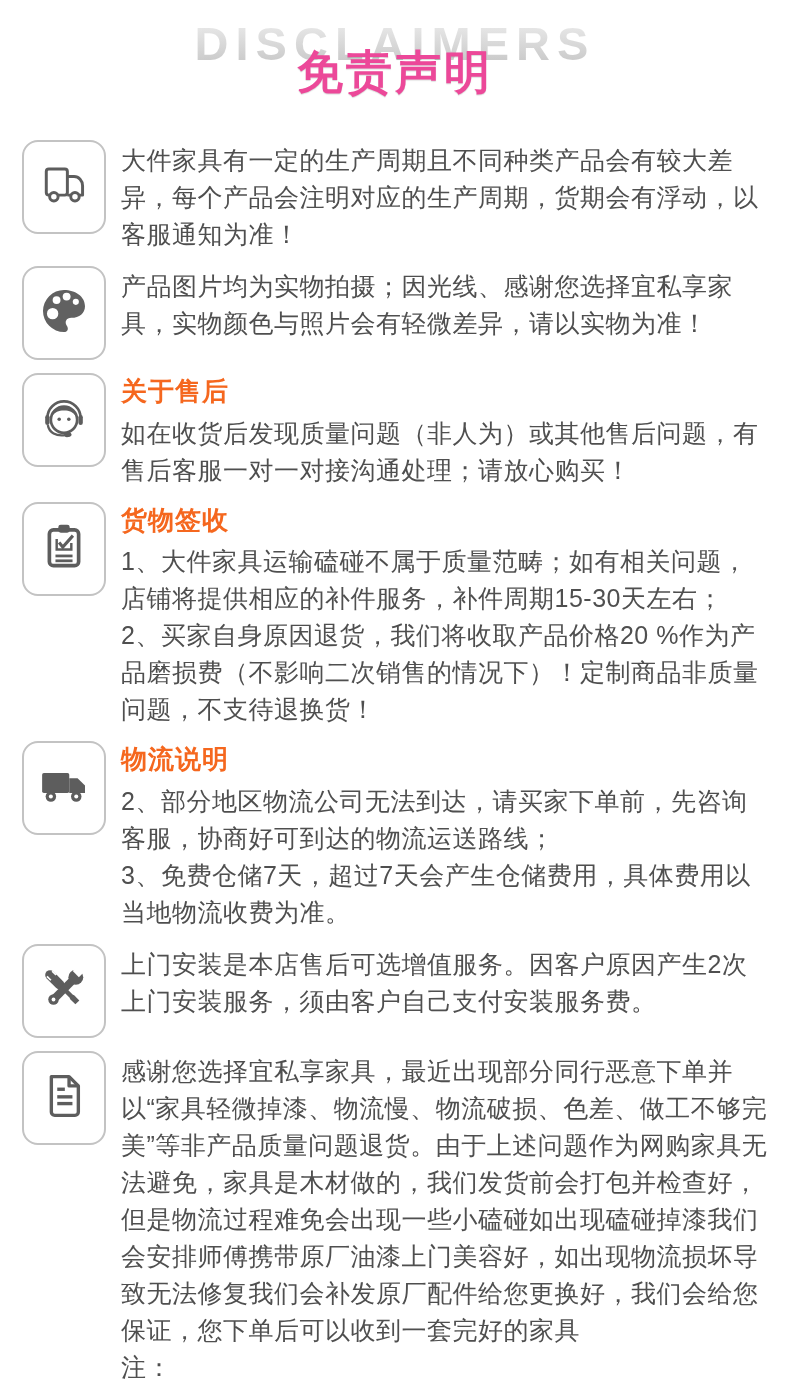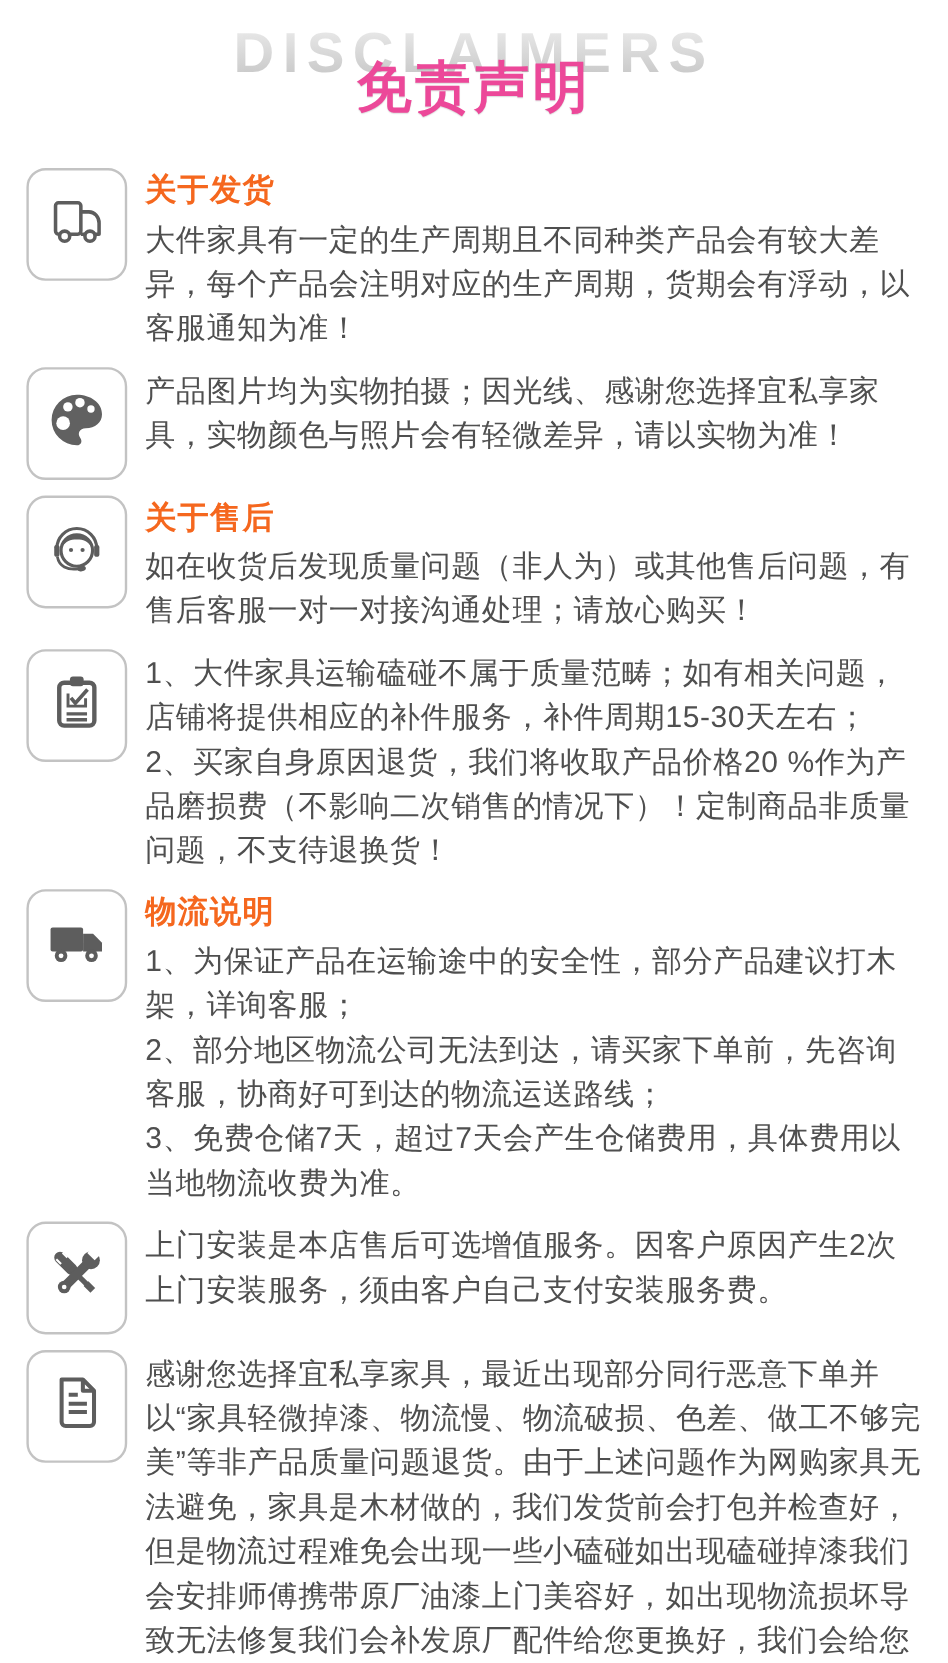"关于发货" div.sec-title { html: <div>关于发货</div> -> none }
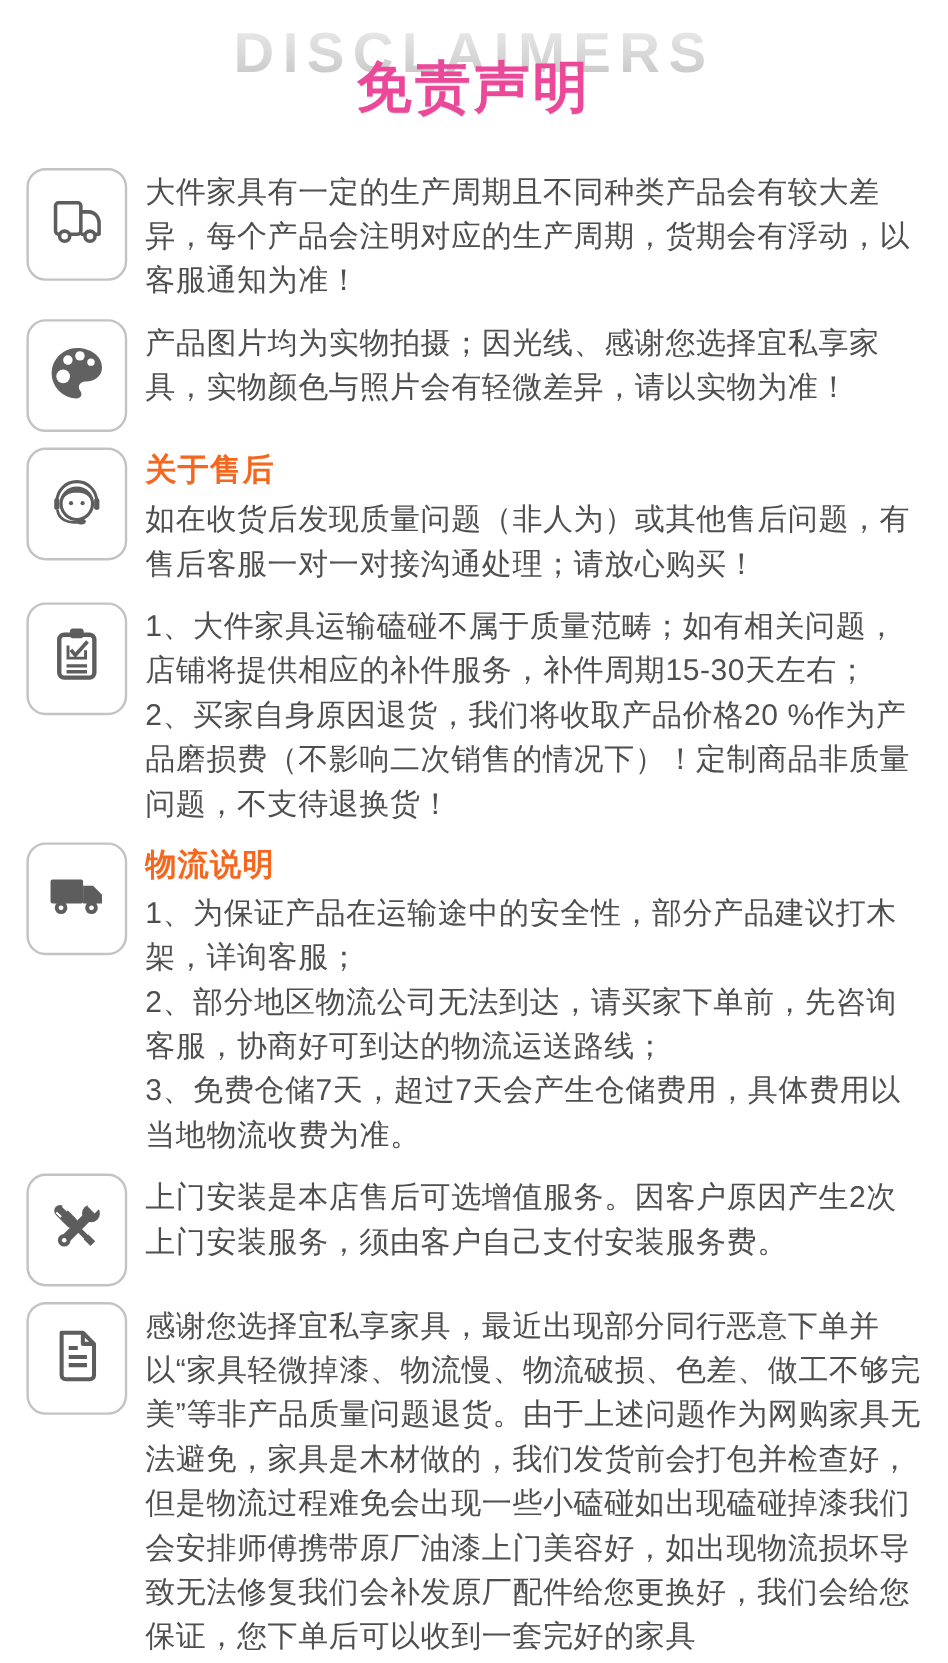"货物签收" div.sec-title { html: none -> <div>货物签收</div> }
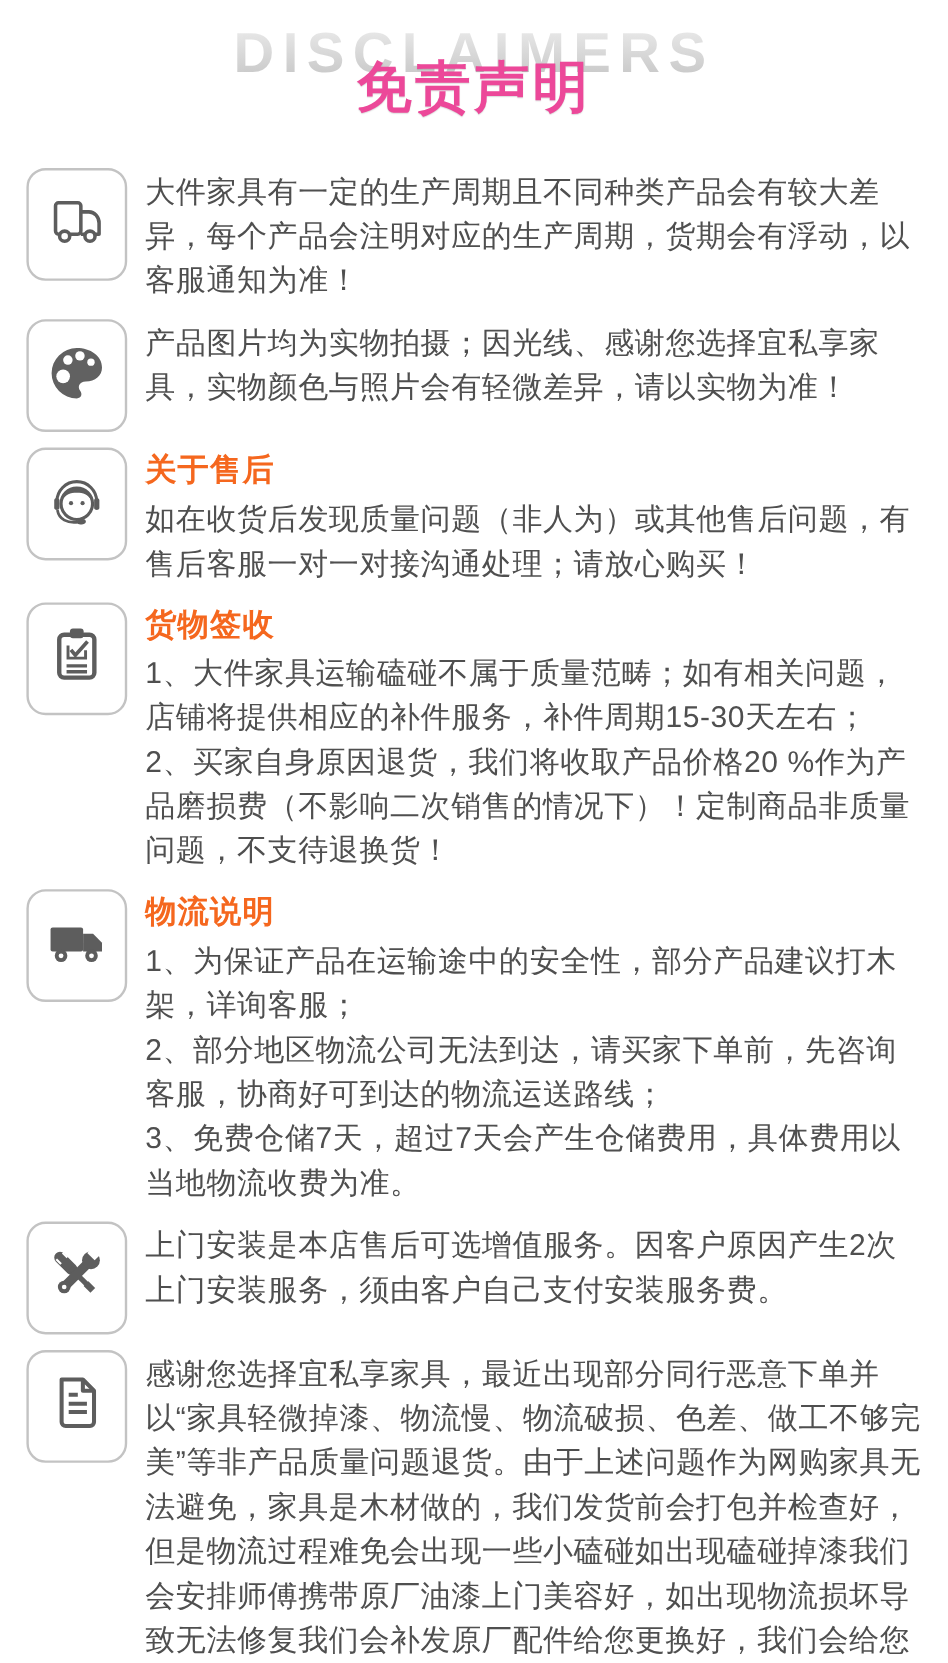"1、为保证产品在运输途中的安全性，部分产品建议打木架，详询客服；" p { html: <p>1、为保证产品在运输途中的安全性，部分产品建议打木架，详询客服；</p> -> none }
